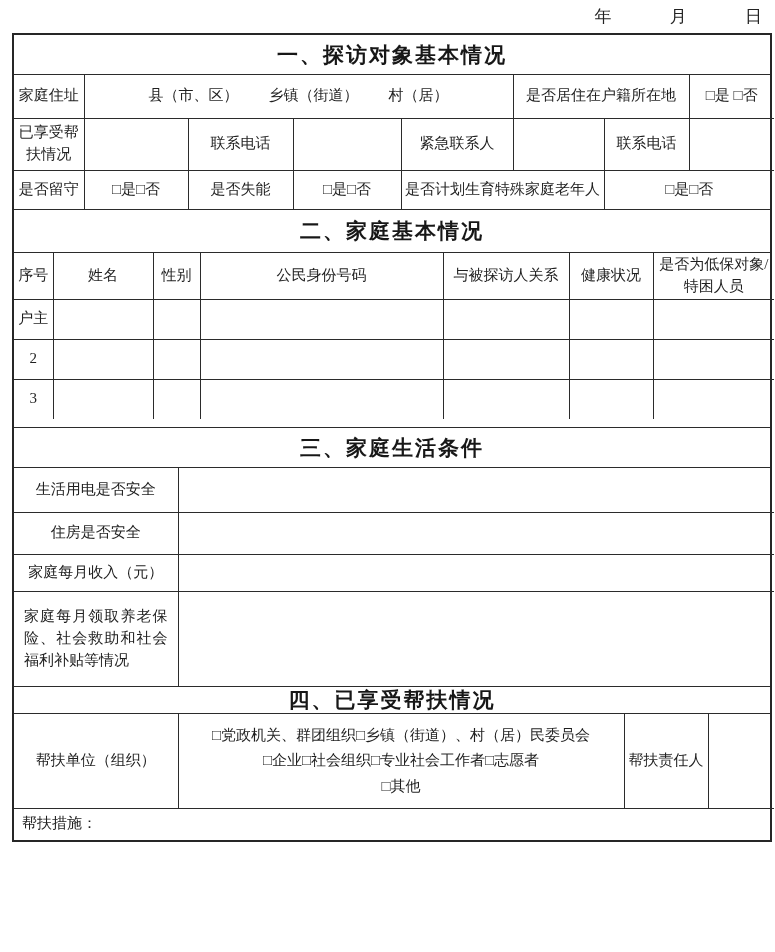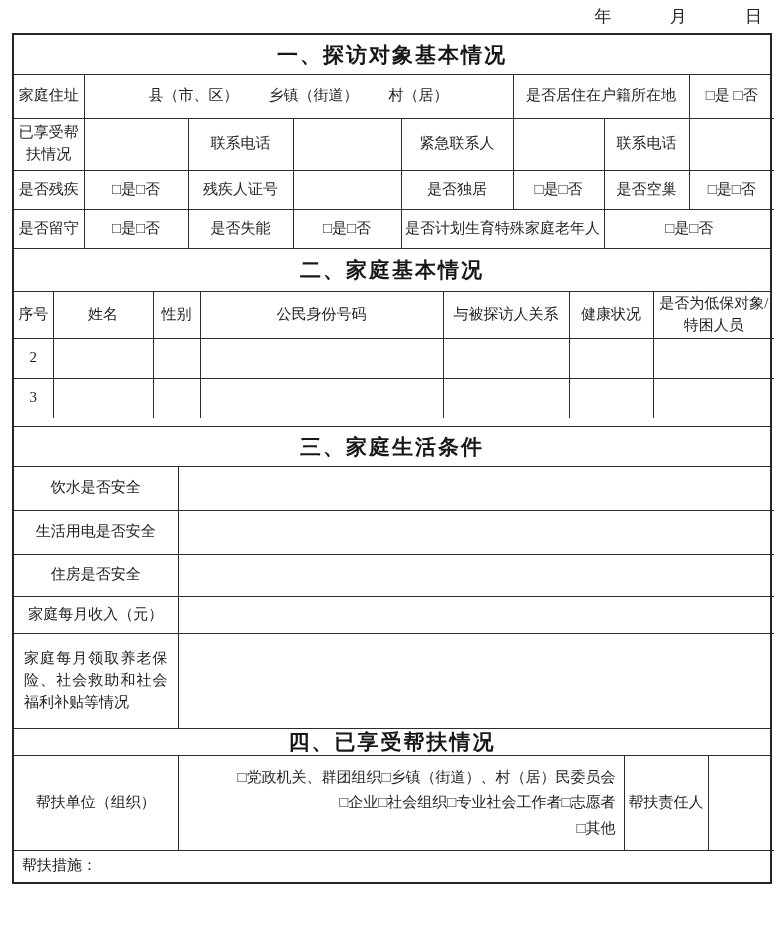"是否残疾" tr { html: <tr> <td>是否残疾</td> <td>□是□否</td> <td>残疾人证号</td> <td></td> <td>是否独居</td> <td>□是□否</td> <td>是否空巢</td> <td>□是□否</td> </tr> -> none }
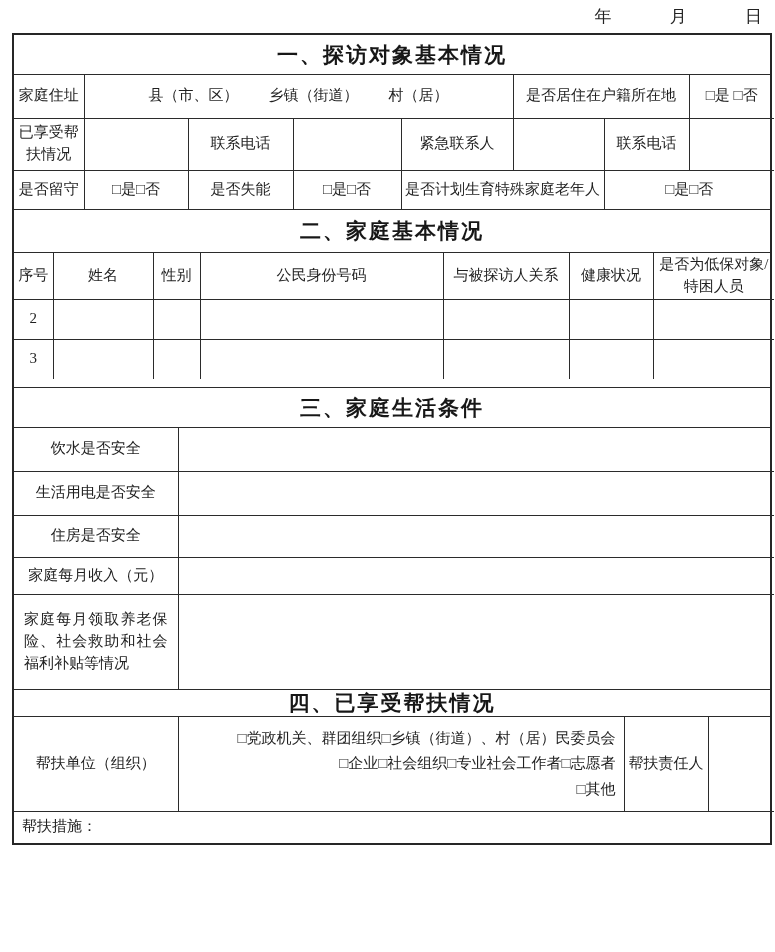"户主" tr { html: none -> <tr> <td>户主</td> <td></td> <td></td> <td></td> <td></td> <td></td> <td></td> </tr> }
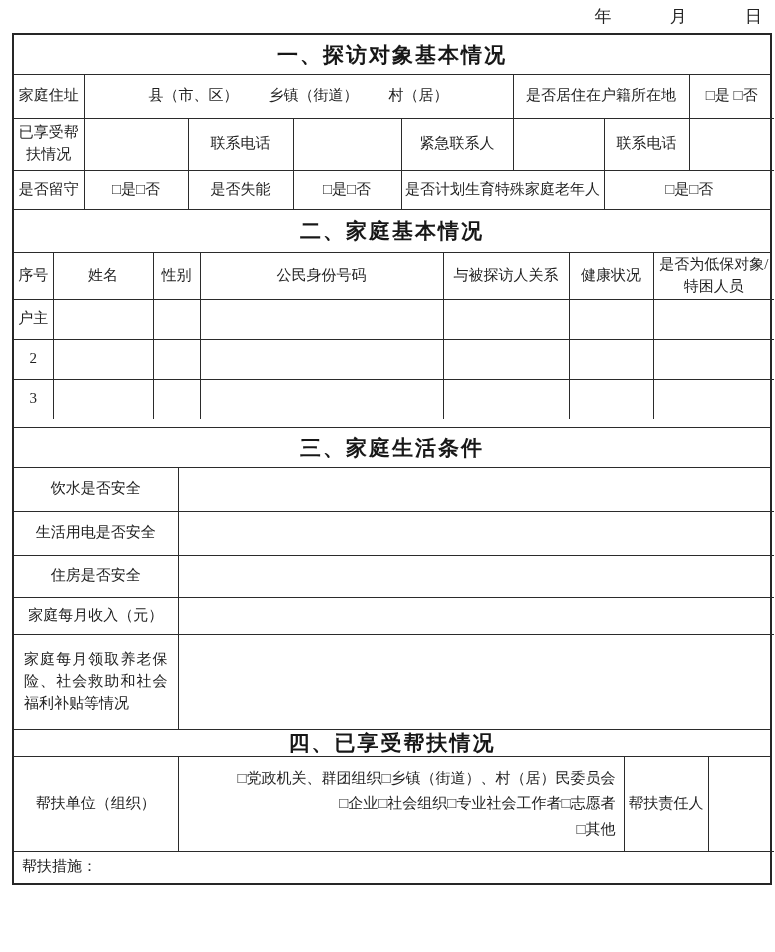"饮水是否安全" tr { html: <tr> <td>饮水是否安全</td> <td></td> </tr> -> none }
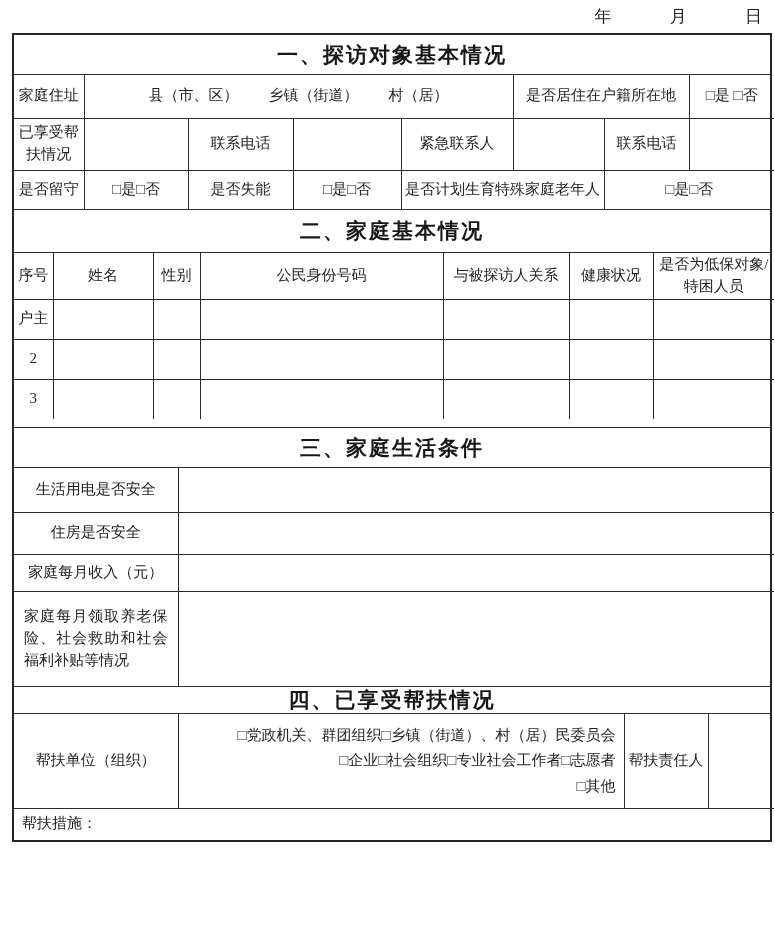"□党政机关、群团组织□乡镇（街道）、村（居）民委员会" .opts div { text-align: right -> center }
